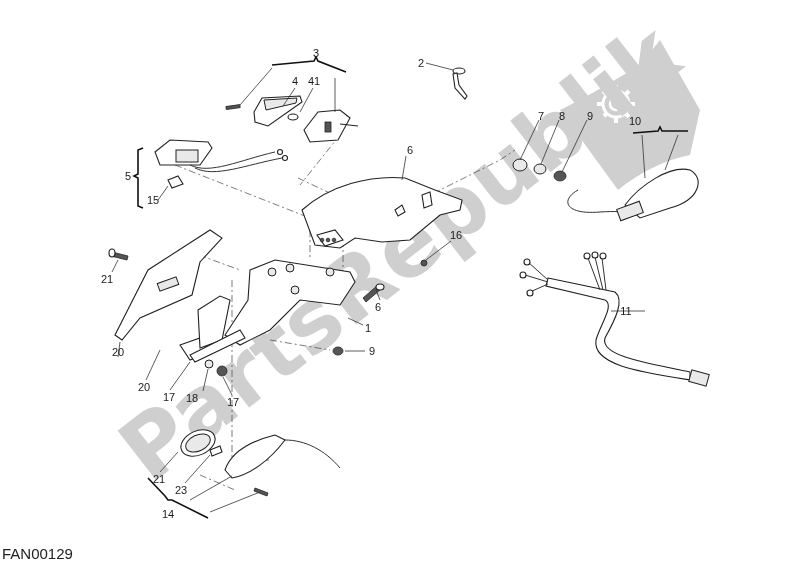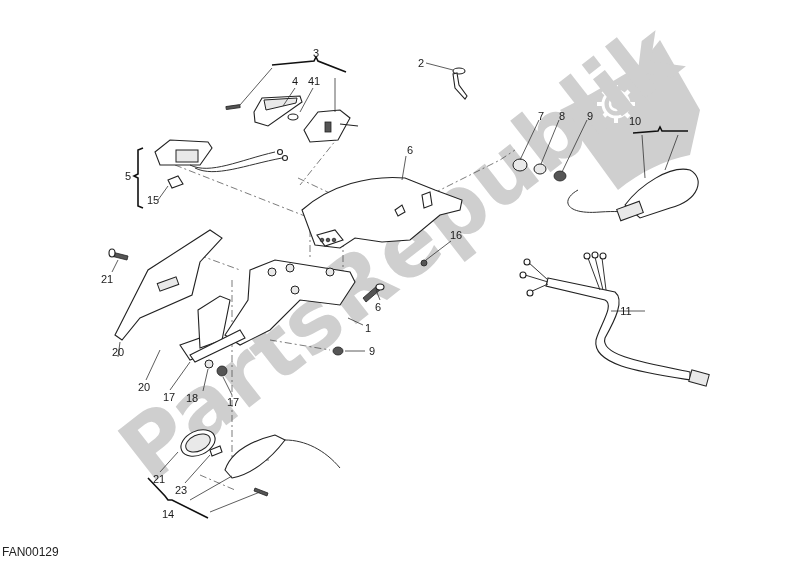"FAN00129" .caption { font-size: 12px -> 15px }
